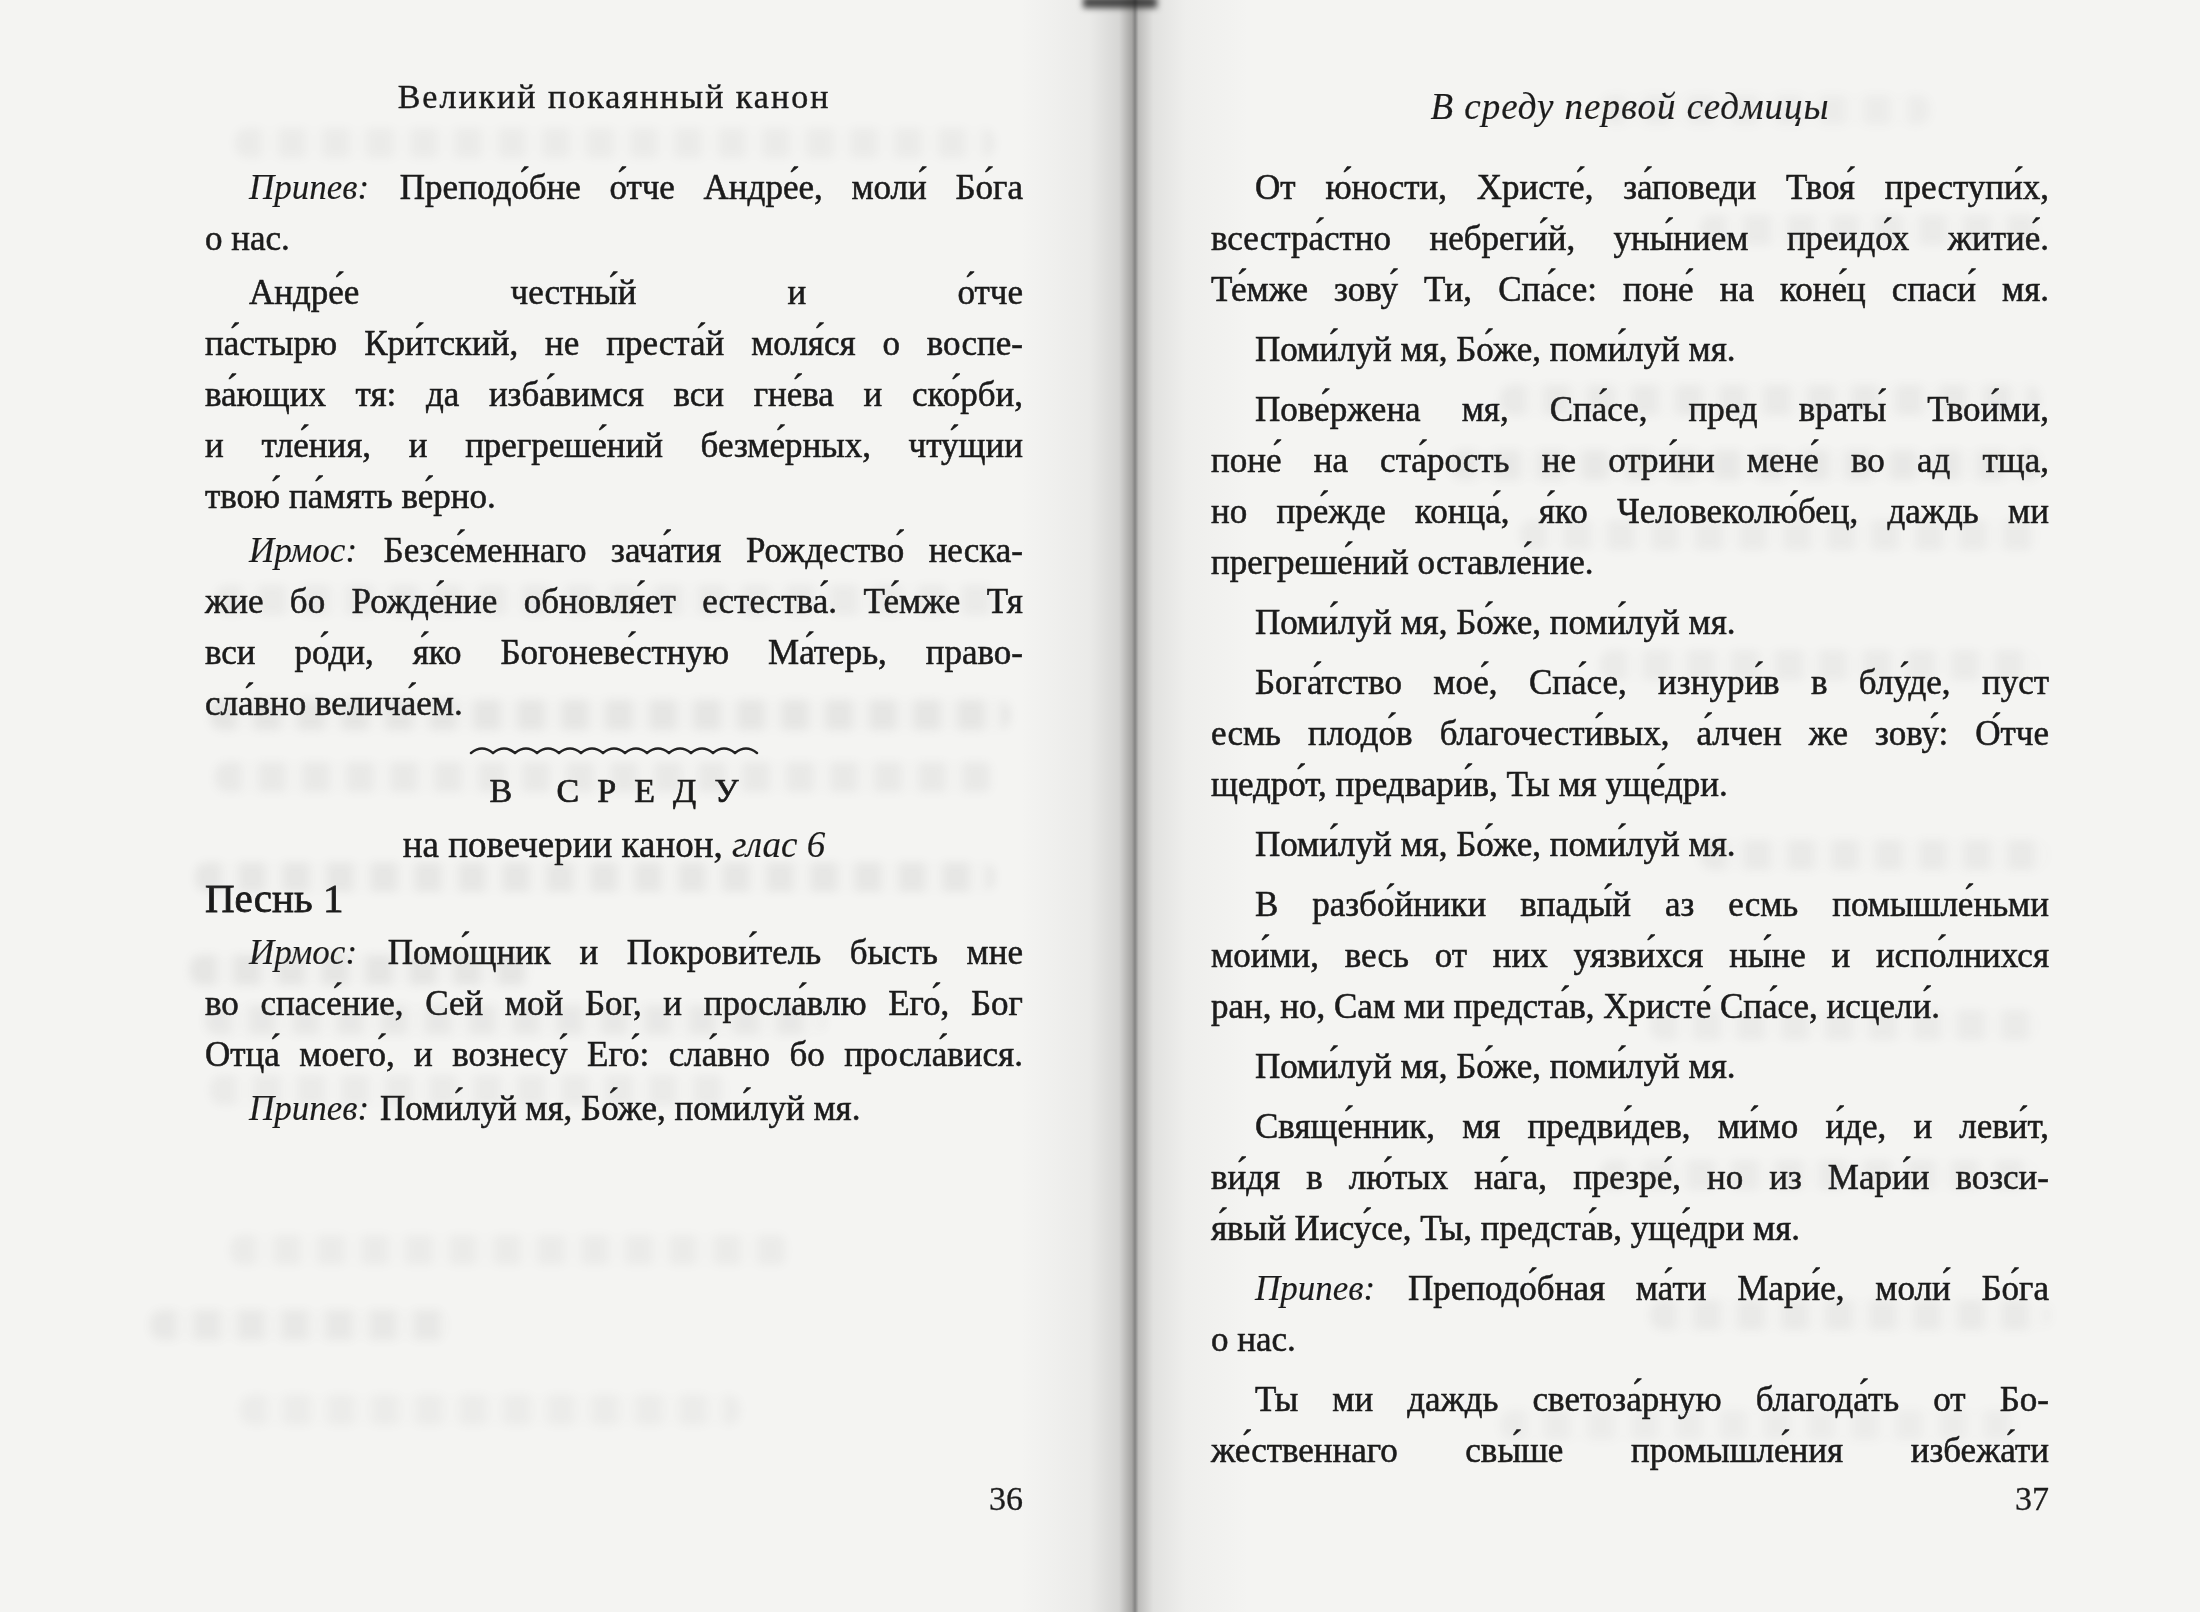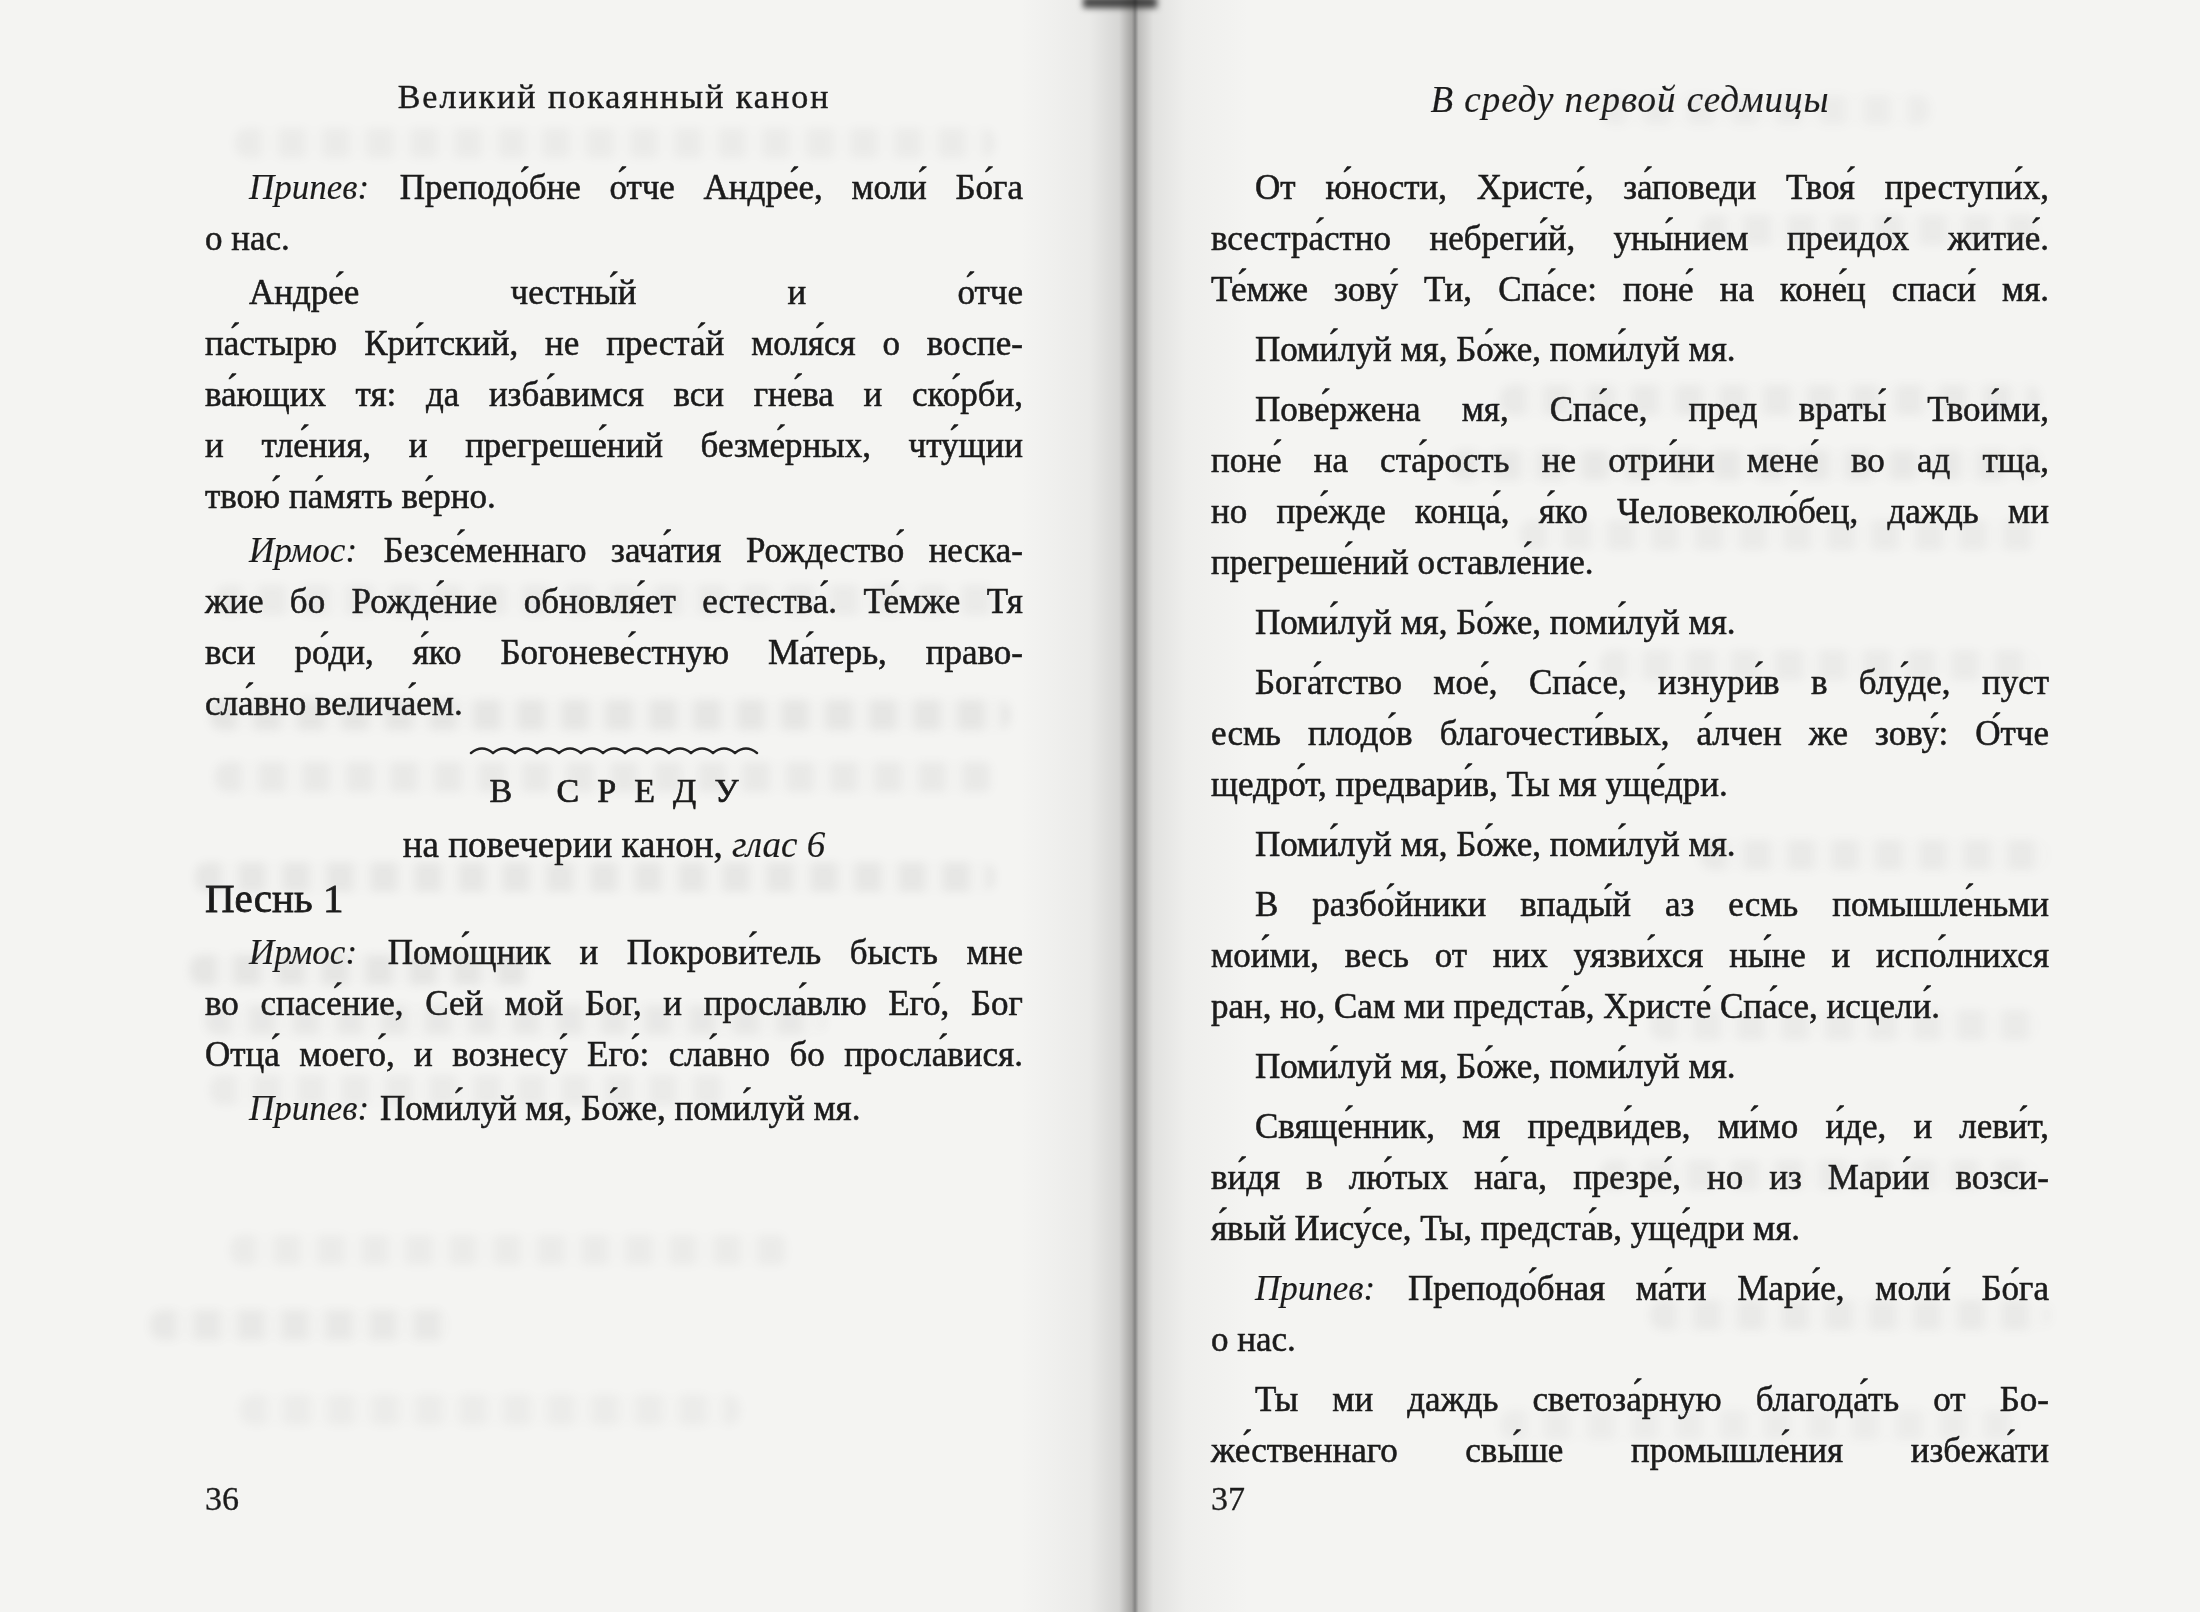"В среду первой седмицы" .page-right .running-head { margin-top: none -> 7px }
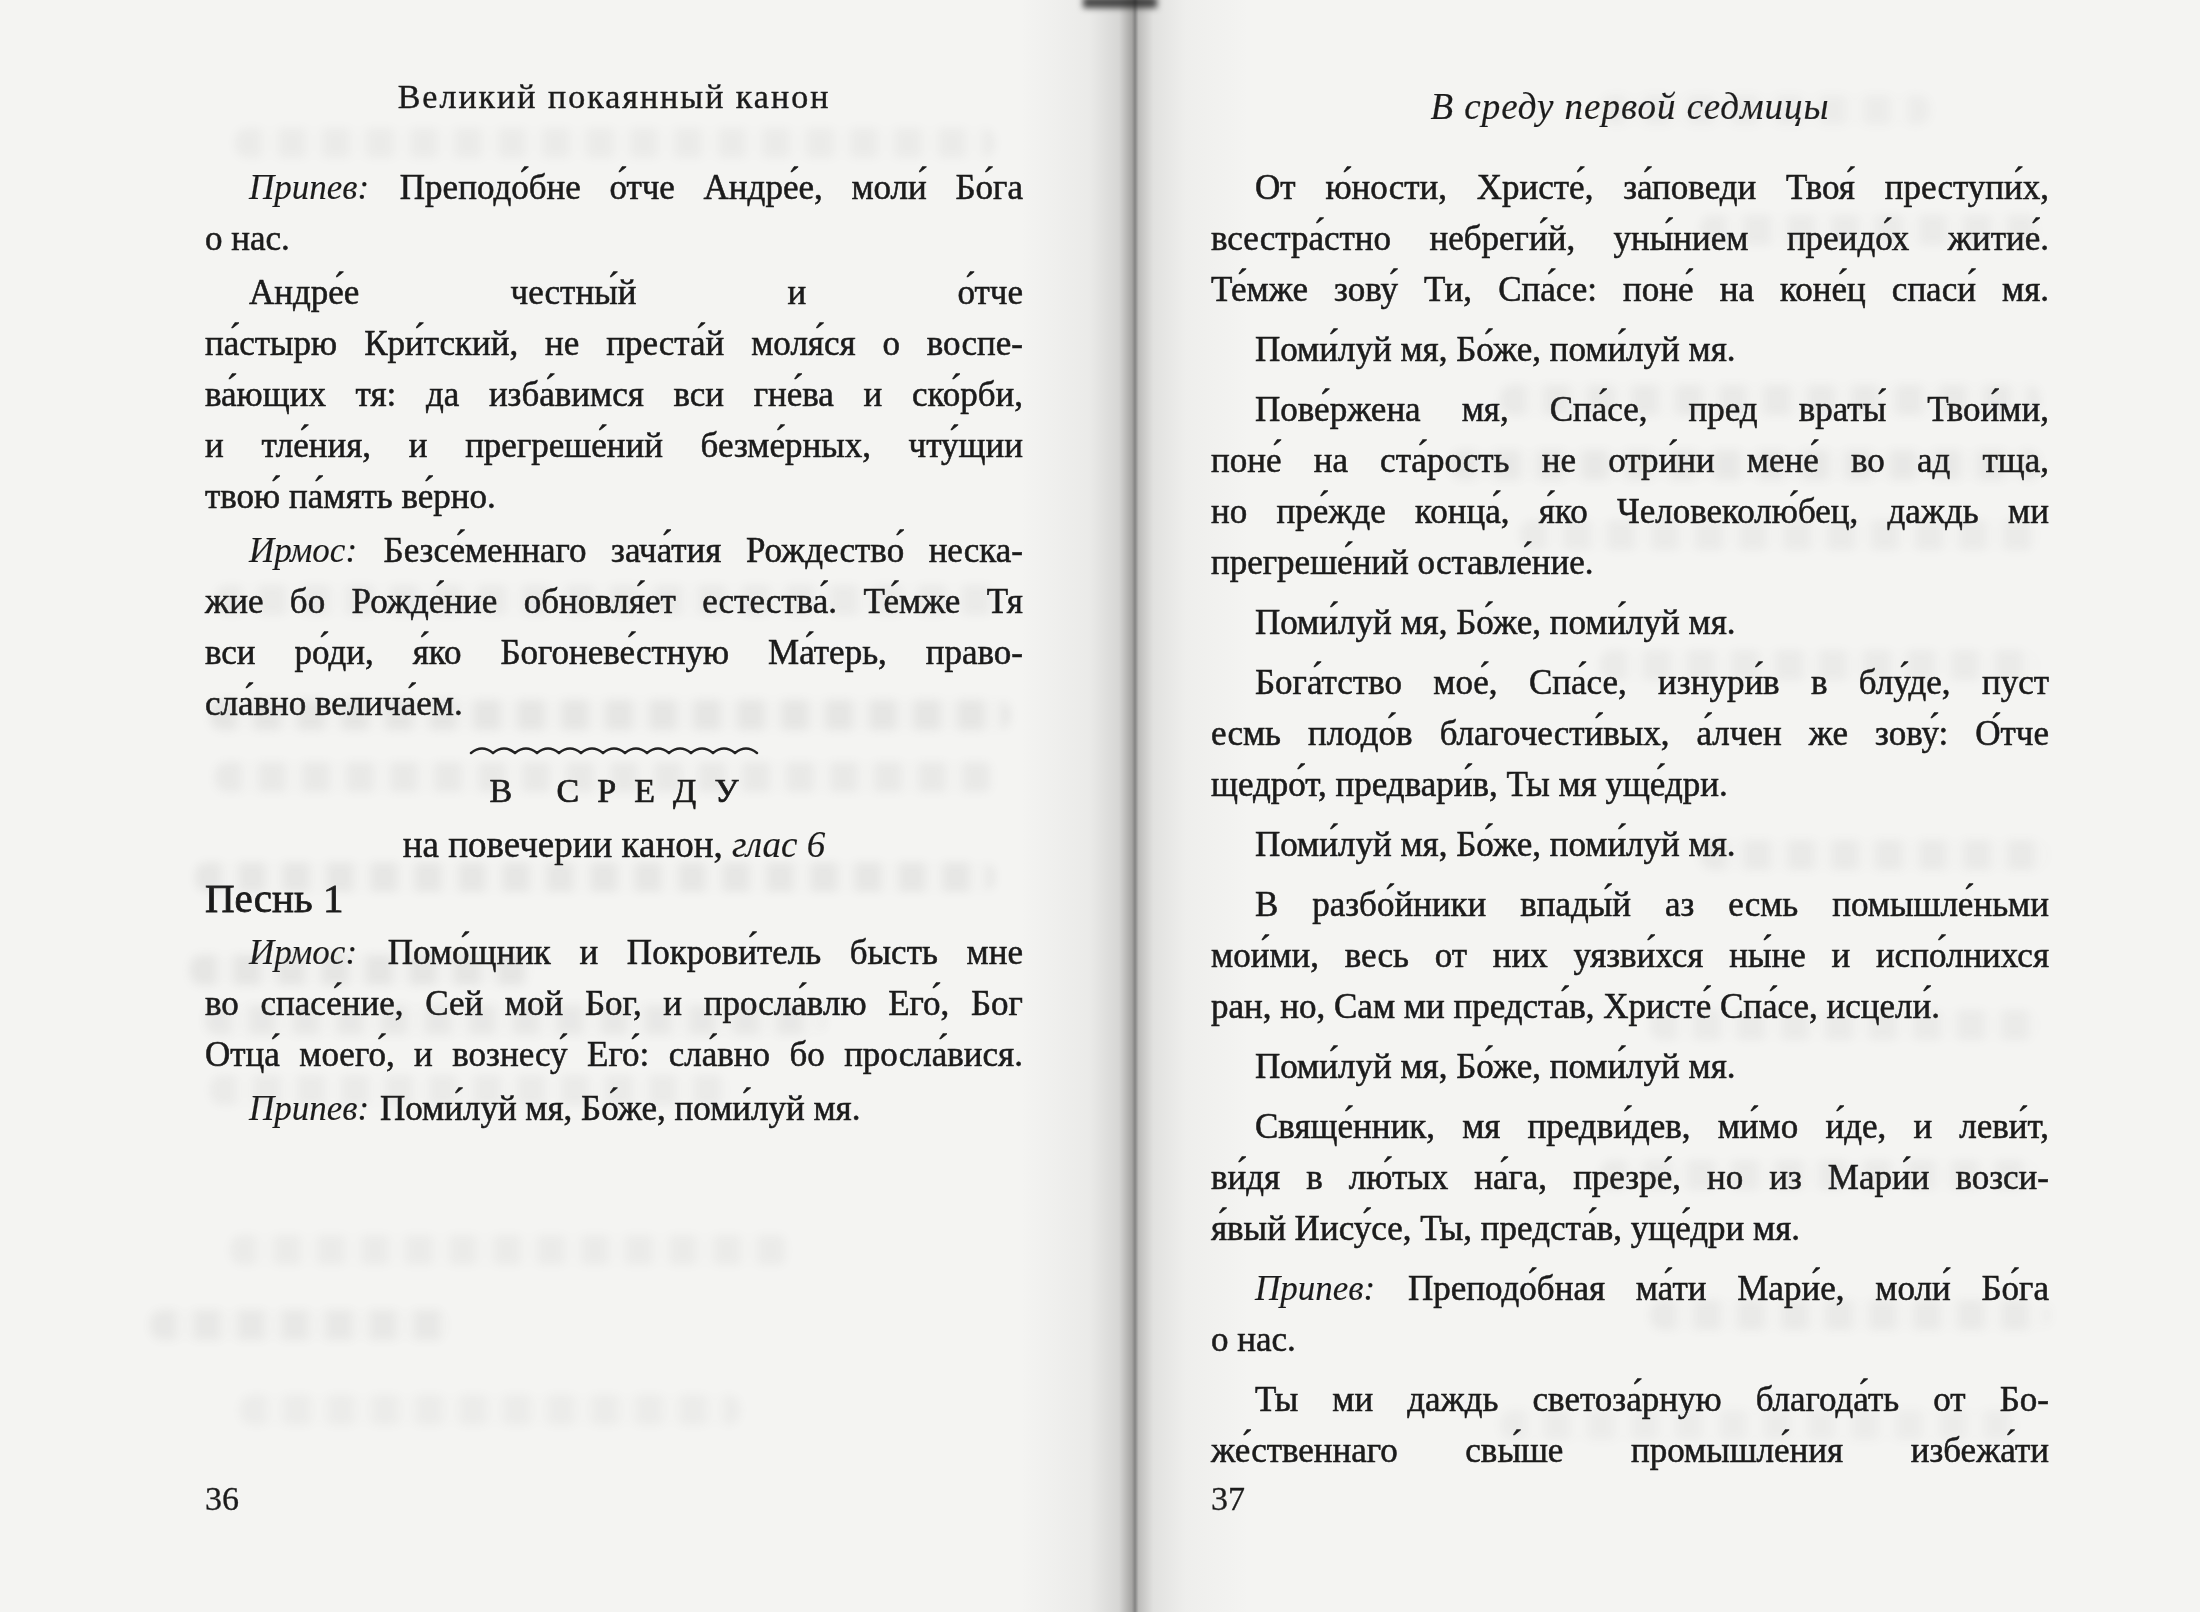"36" .folio { text-align: left -> right }
